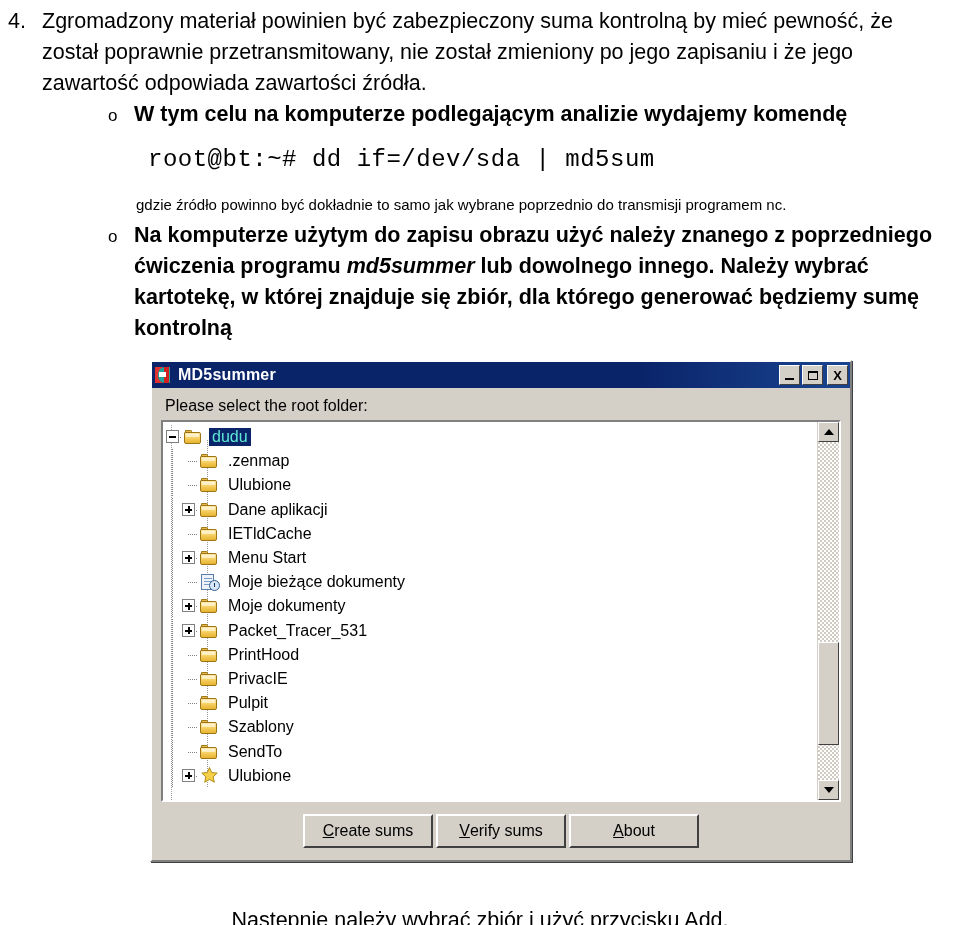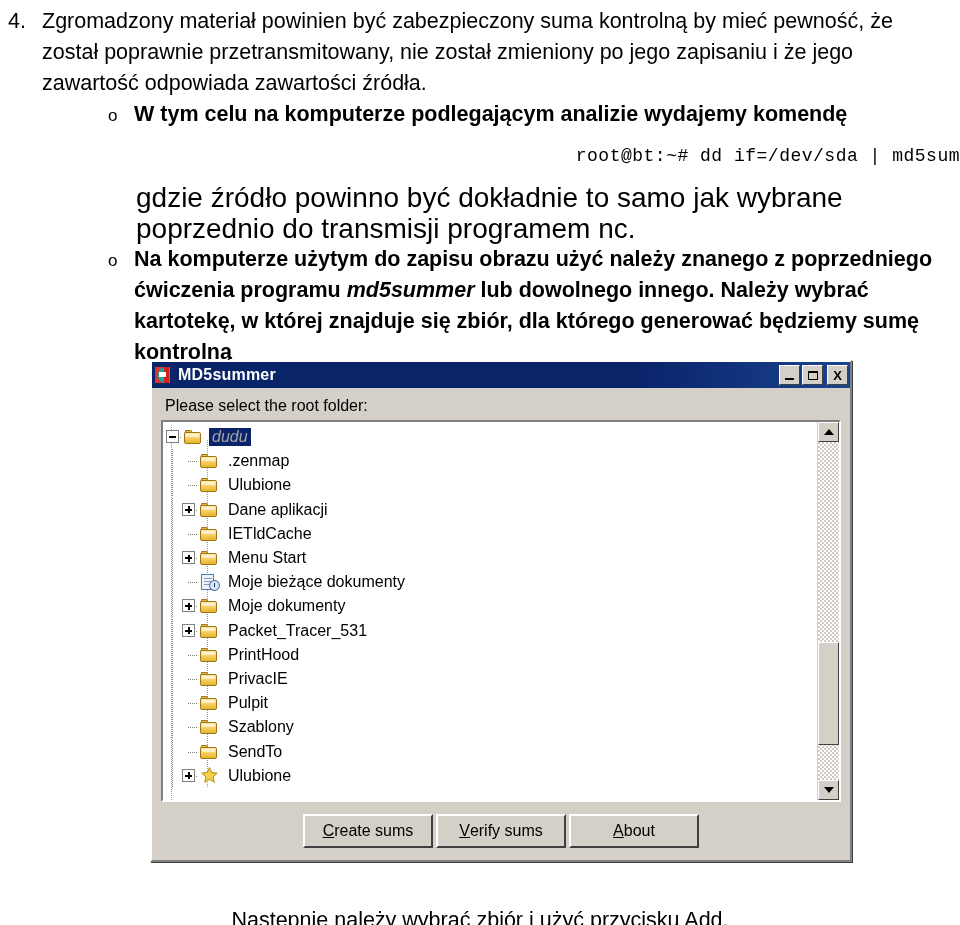"root@bt:~# dd if=/dev/sda | md5sum" .cmdline { font-size: 18px -> 24px; text-align: right -> none }
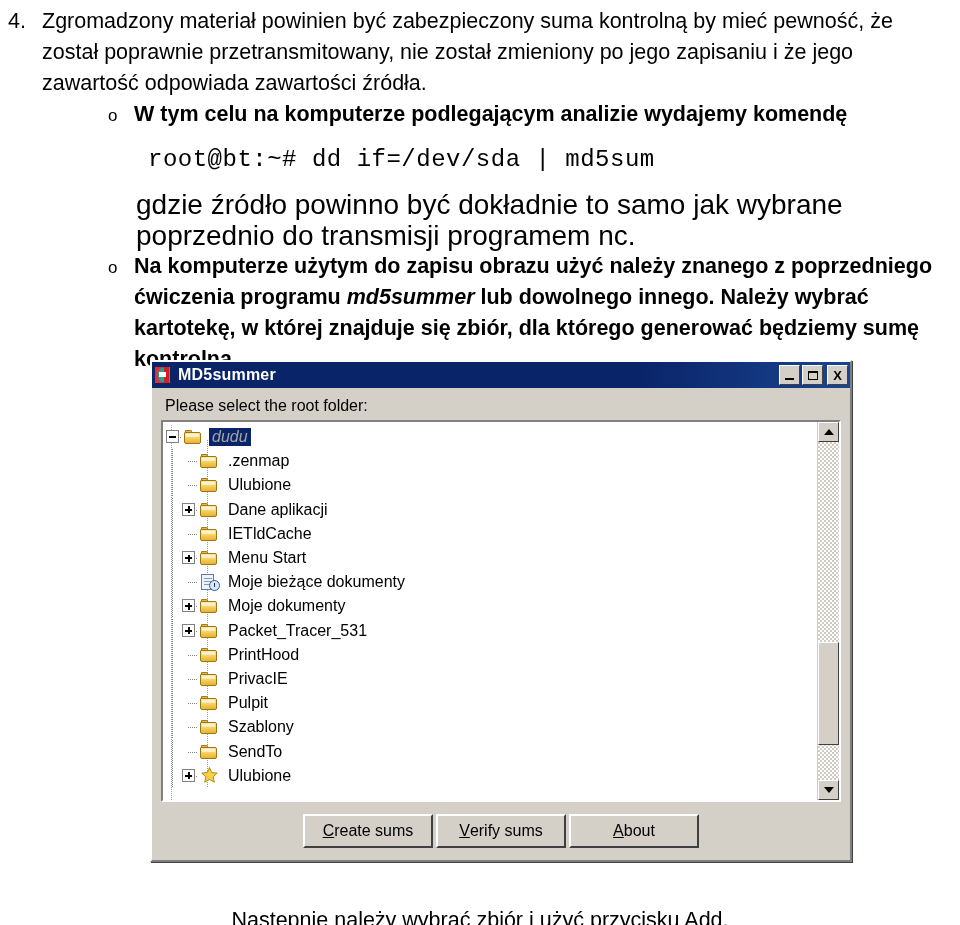"gdzie źródło powinno być dokładnie" .sub-indent { font-size: 28px -> 15px }
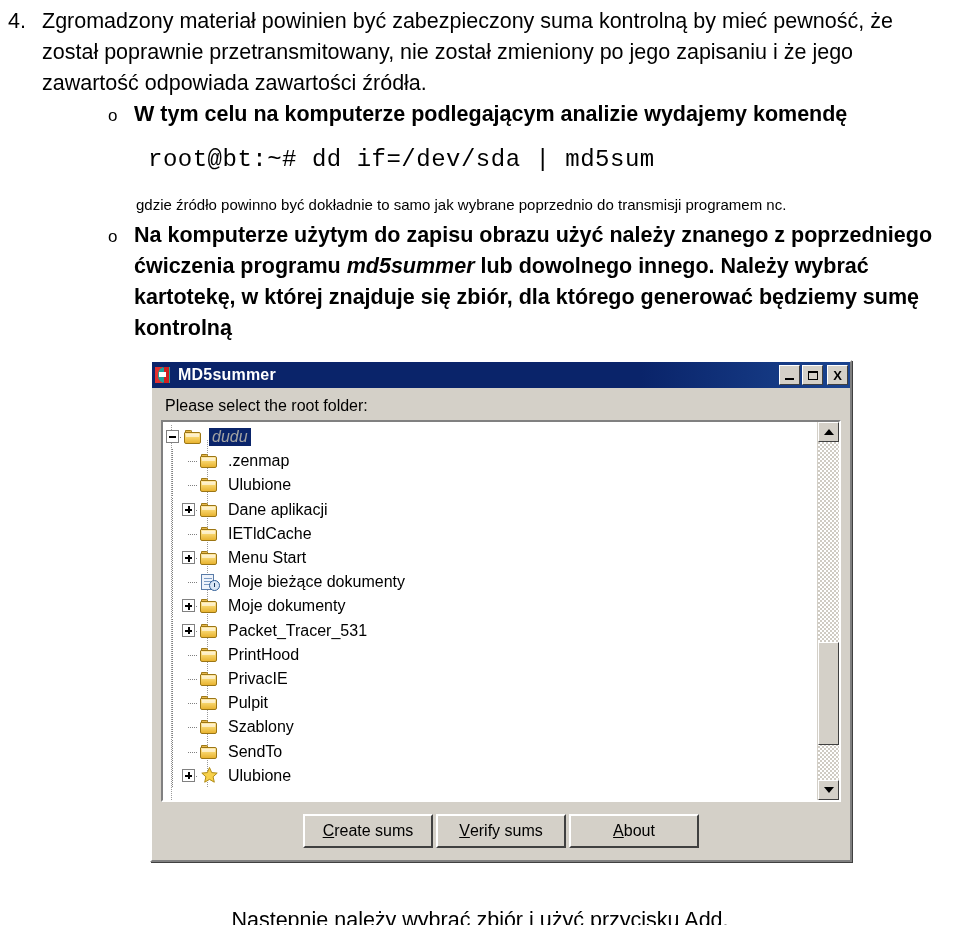"dudu" .trow.selected .tlabel { color: #a3a3a3 -> #5eead4; font-style: italic -> none }
